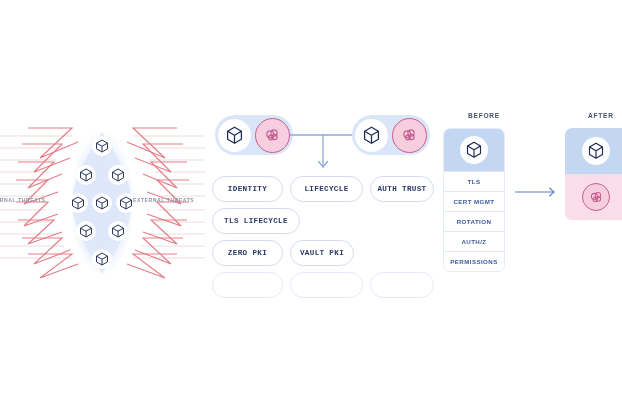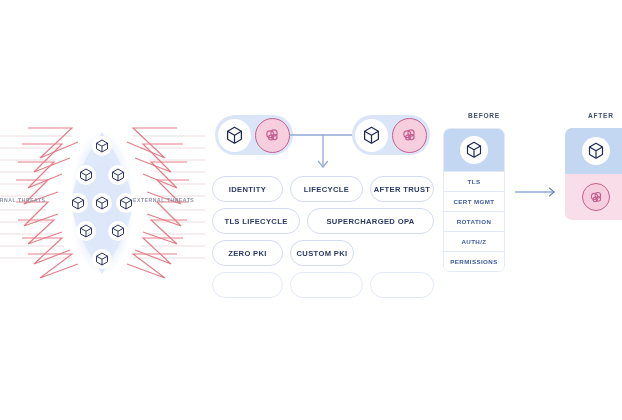"IDENTITY" .tag-chip { font-family: none -> Liberation Mono, monospace }
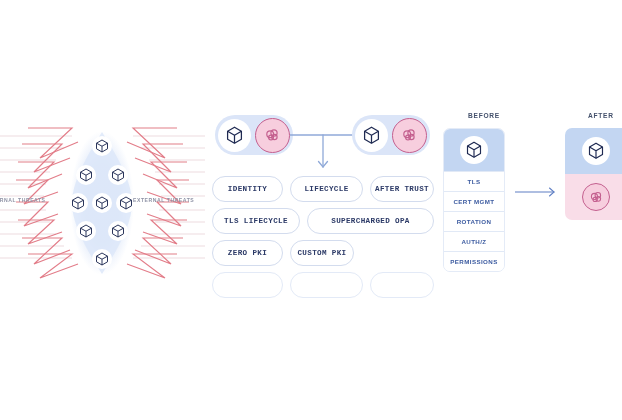"AFTER TRUST" div.tag-chip { text: AFTER -> AUTH }
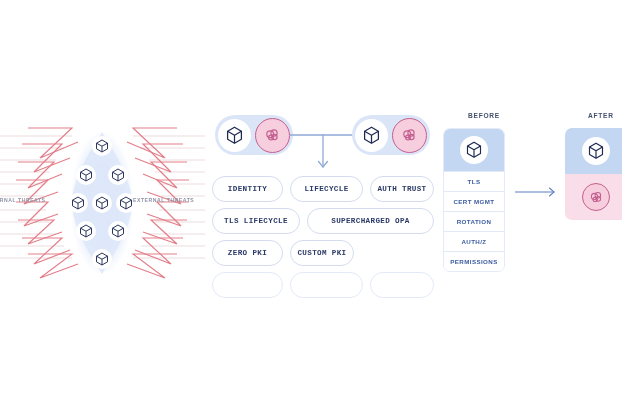"SUPERCHARGED OPA" div.tag-chip { html: <div>SUPERCHARGED OPA</div> -> none }
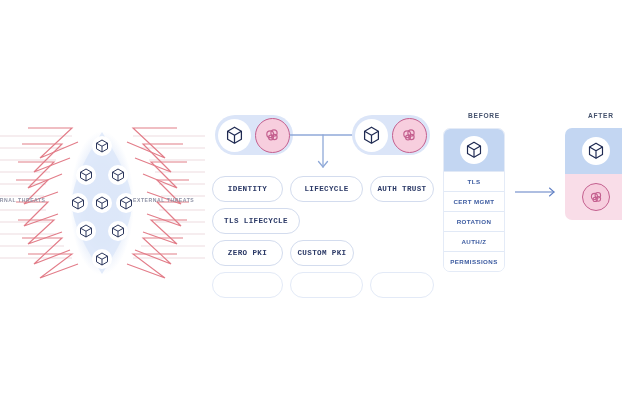"CUSTOM PKI" div.tag-chip { text: CUSTOM -> VAULT }
